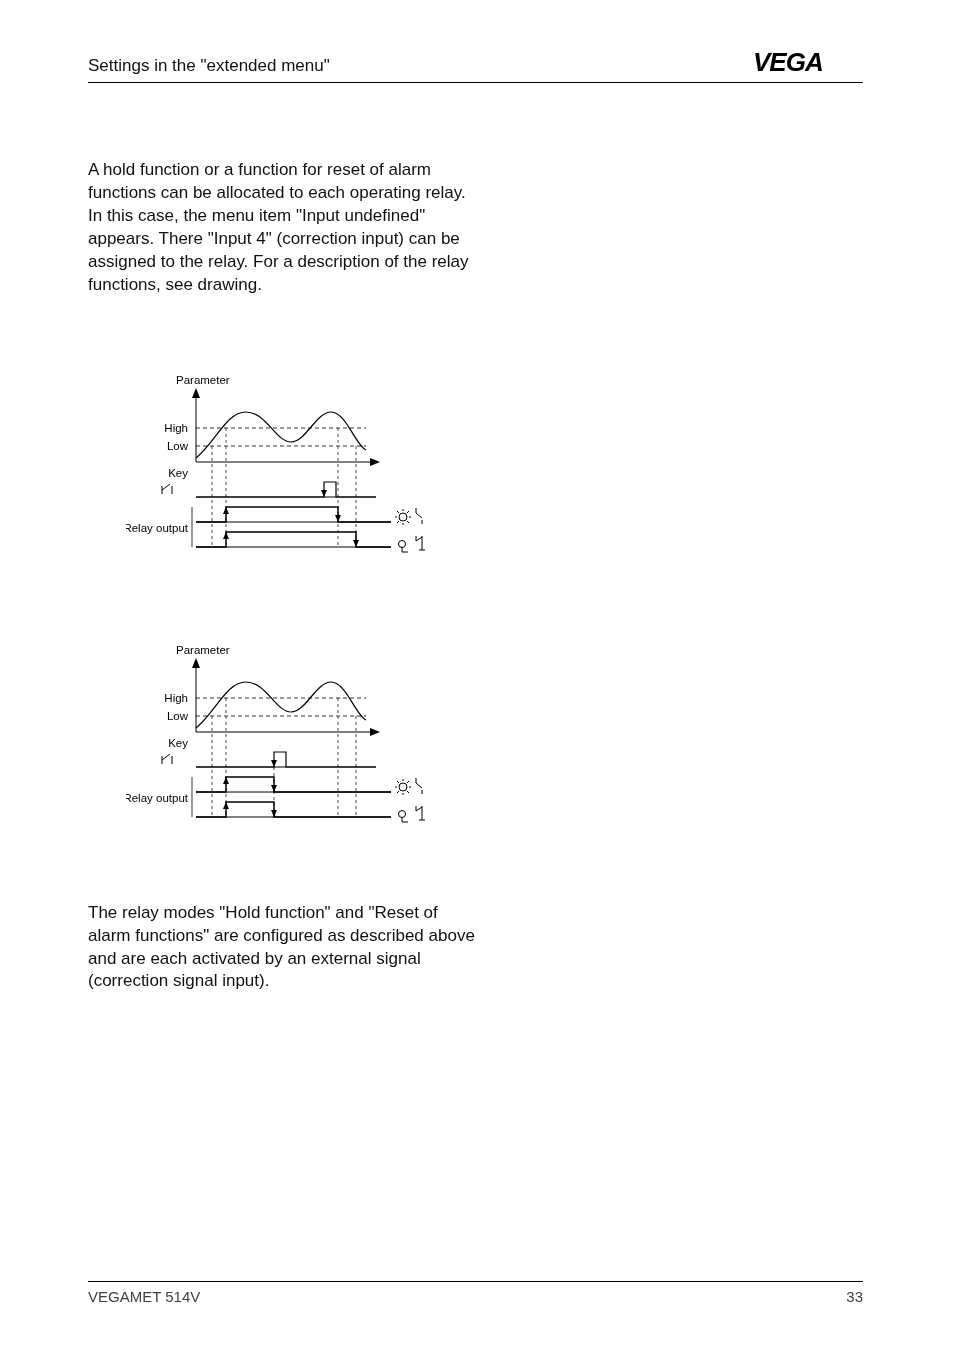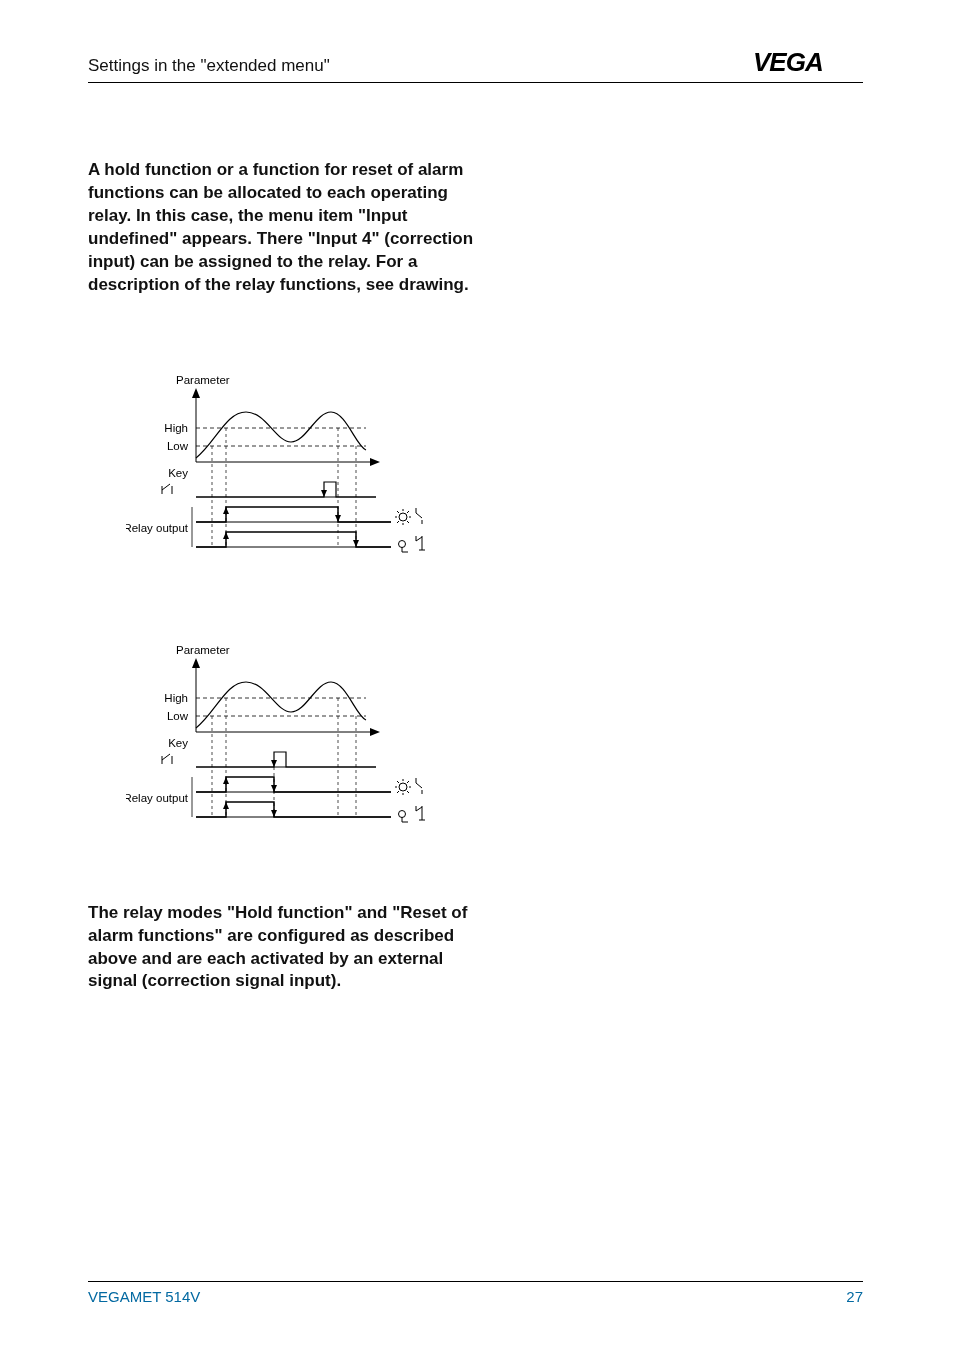"A hold function or a" .body-text { font-weight: bold -> none }
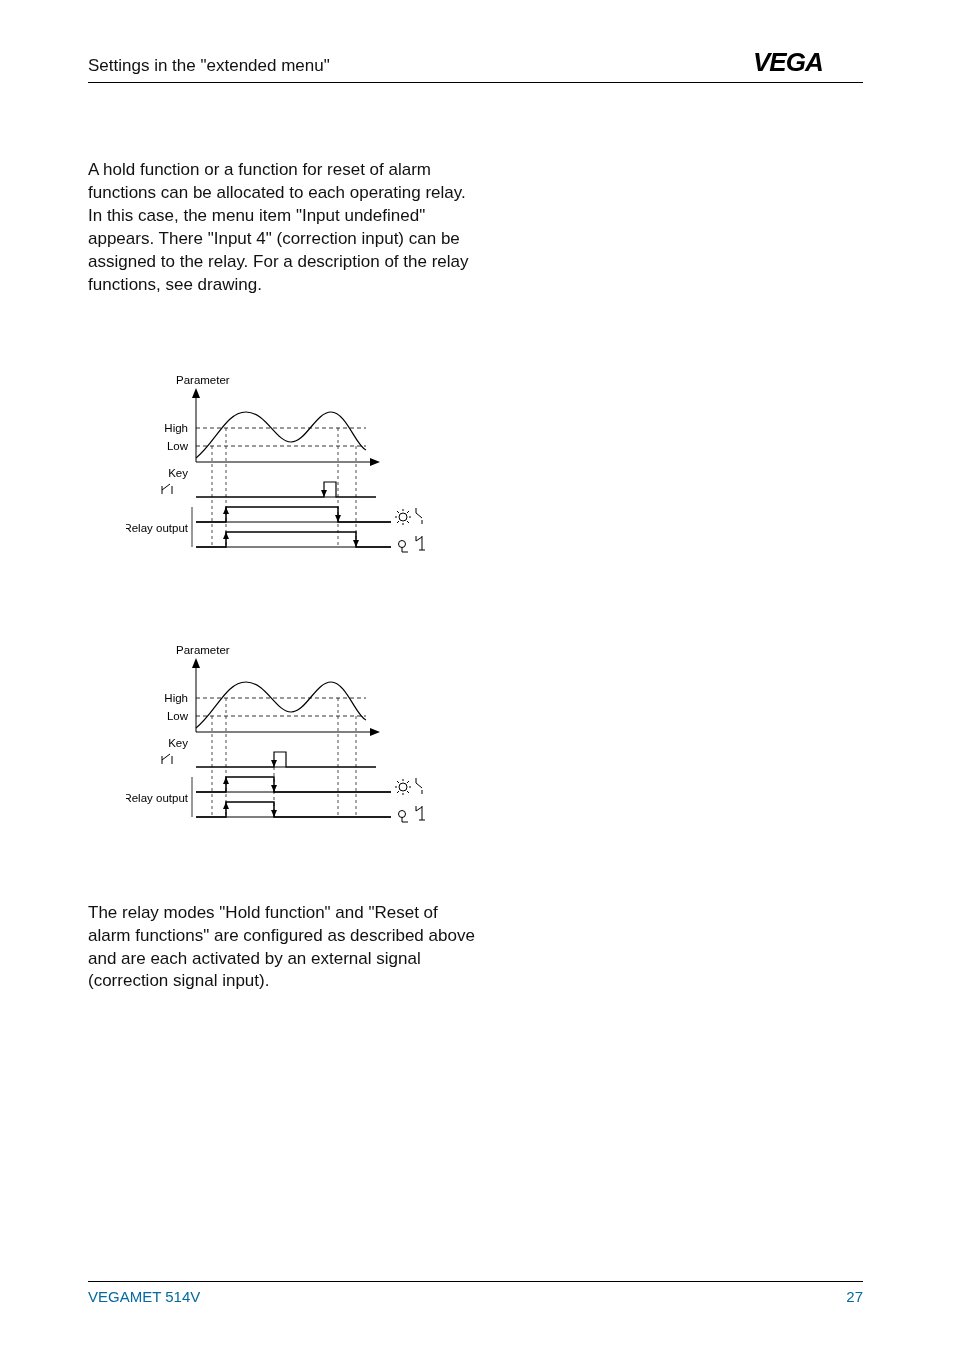"VEGAMET 514V" .footer-row { color: #0369a1 -> #404040 }
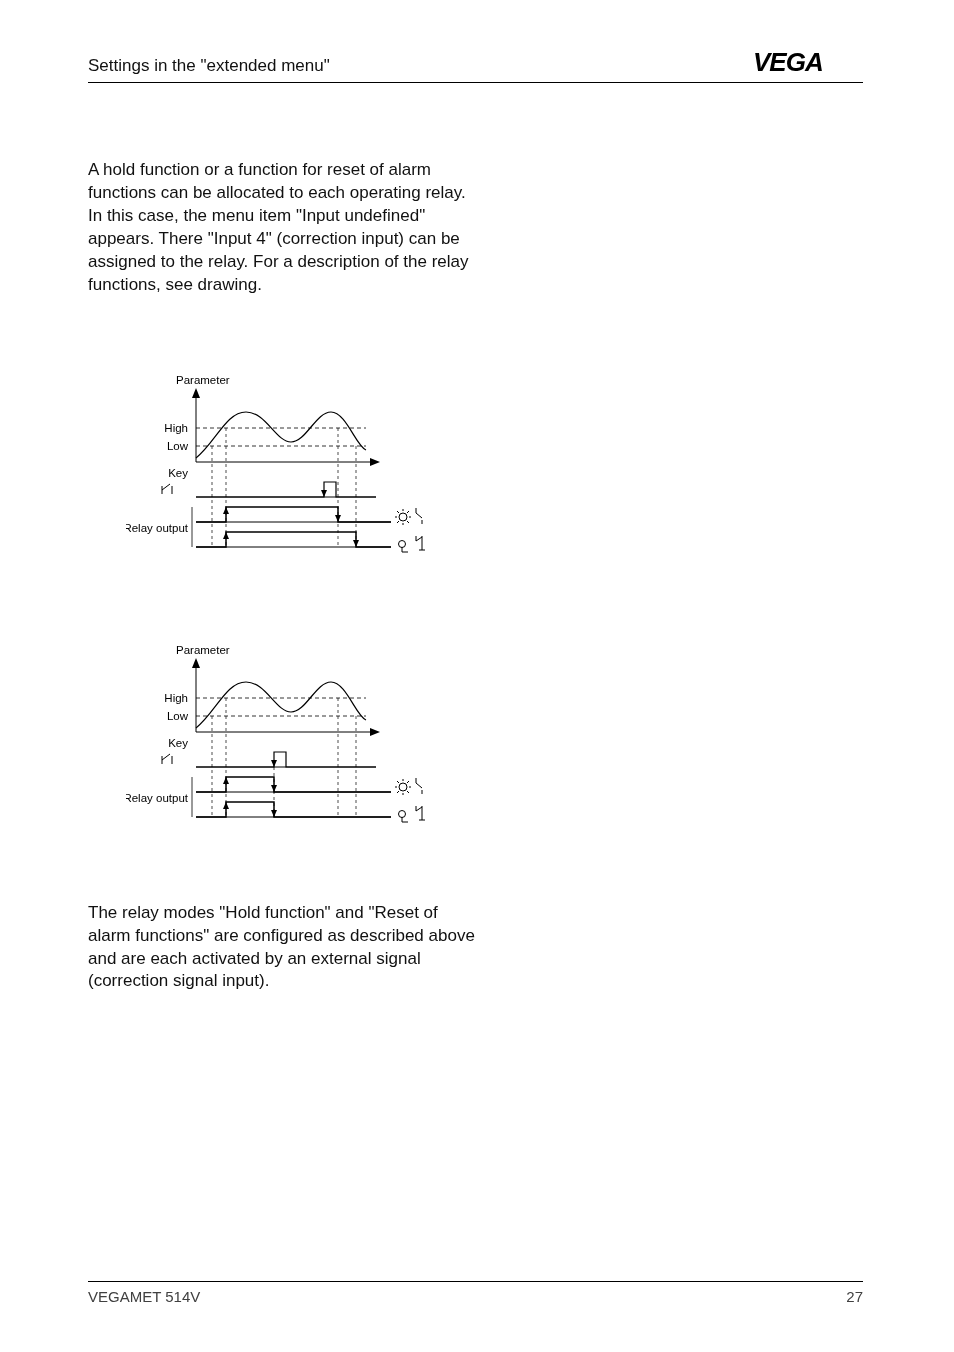"27" span { text: 27 -> 33 }
